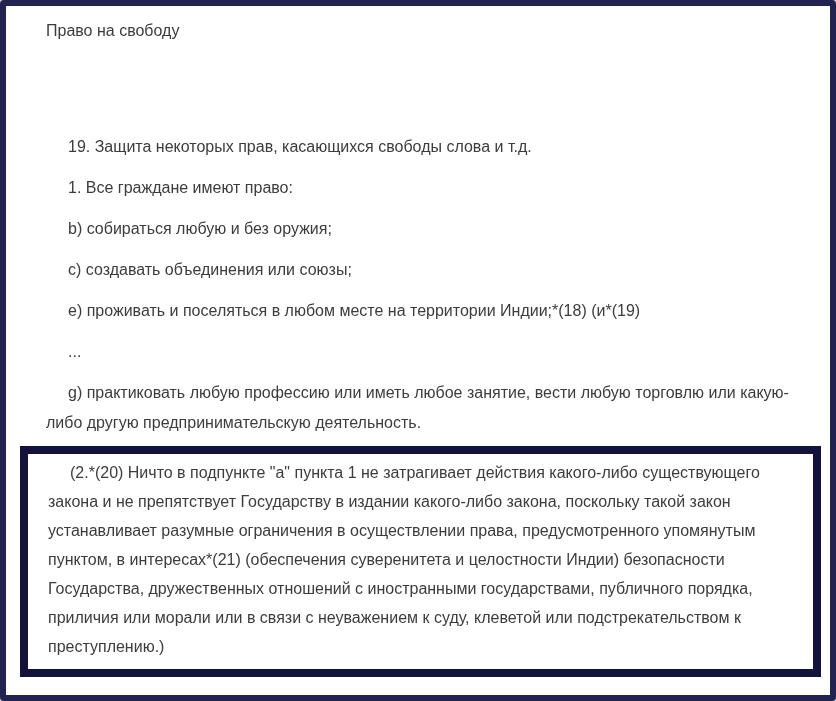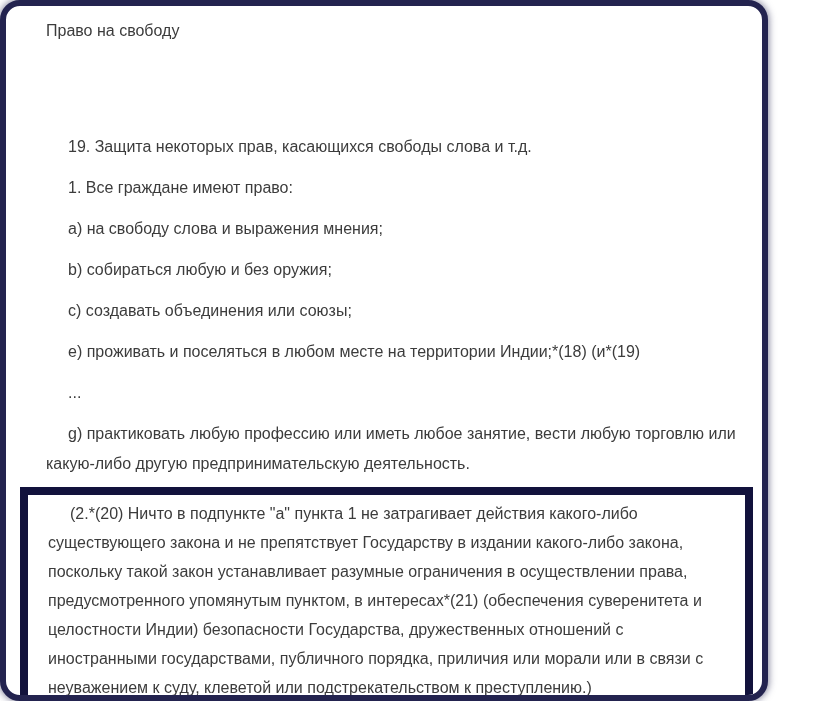"Право на свободу" .page { border-radius: 20px -> 4px; width: 768px -> 836px }
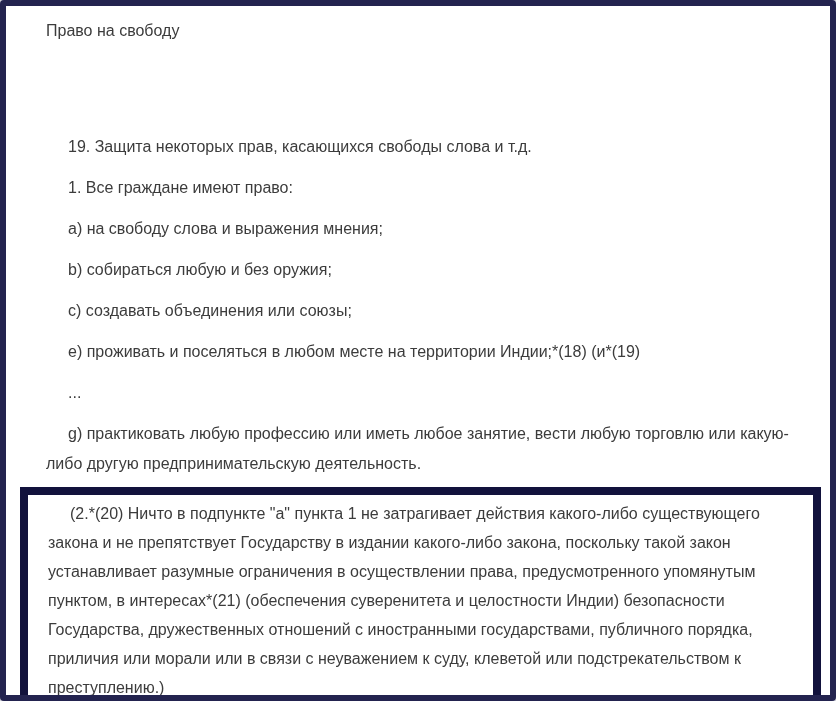"a) на свободу слова и" p.para { html: <p>a) на свободу слова и выражения мнения;</p> -> none }
